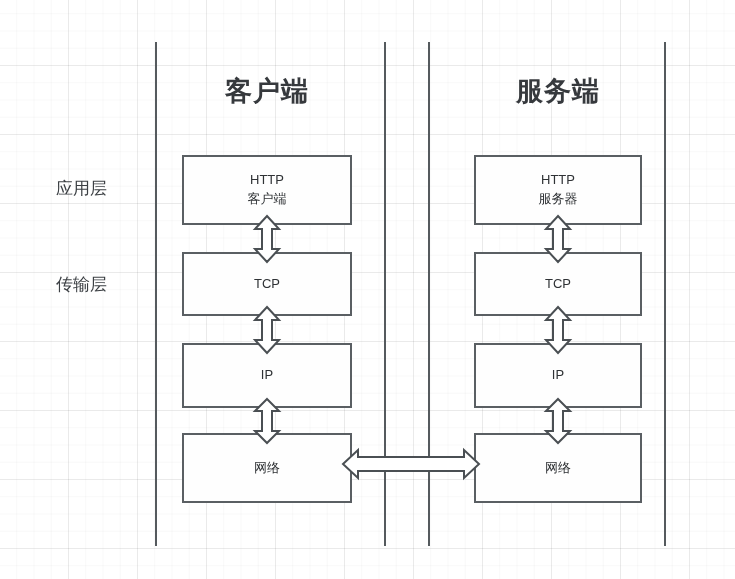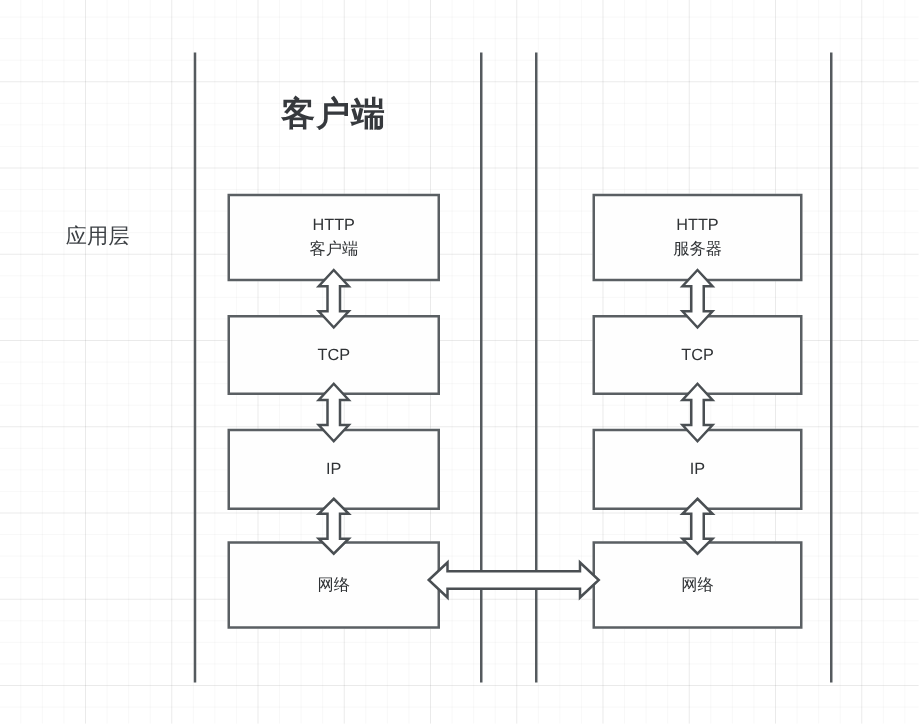"服务端" div.col-title { html: none -> <div>服务端</div> }
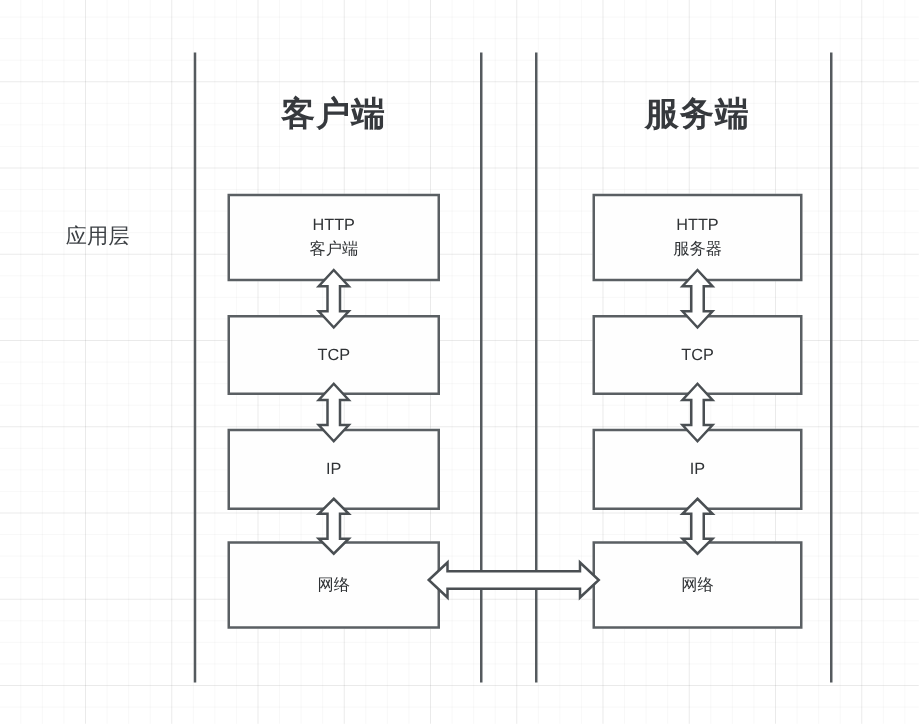"应用层" .row-label { left: 28px -> 56px; text-align: center -> left }
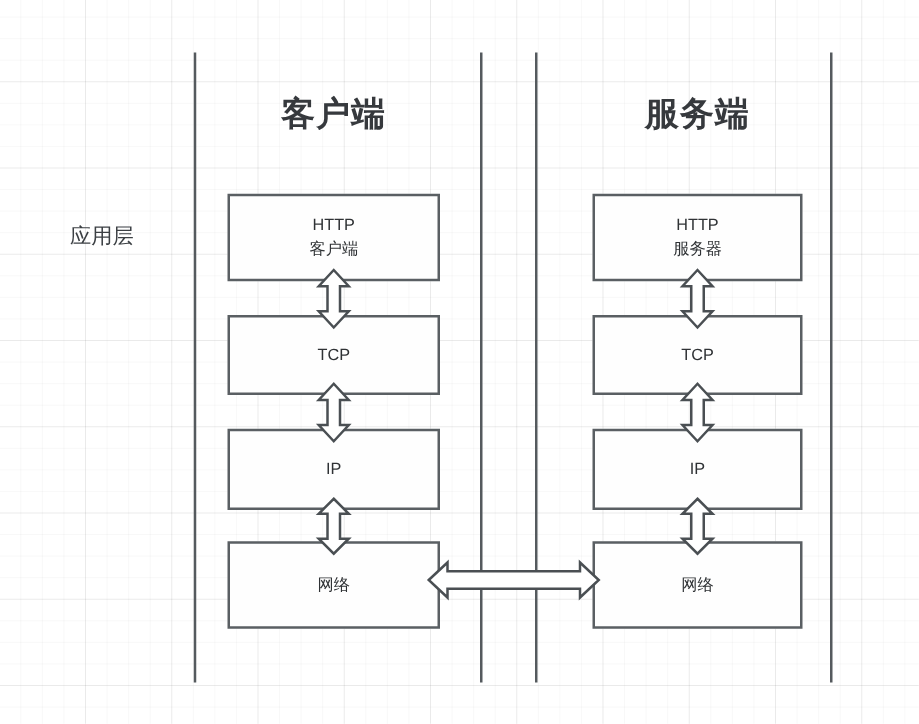"传输层" div.row-label { html: none -> <div>传输层</div> }
